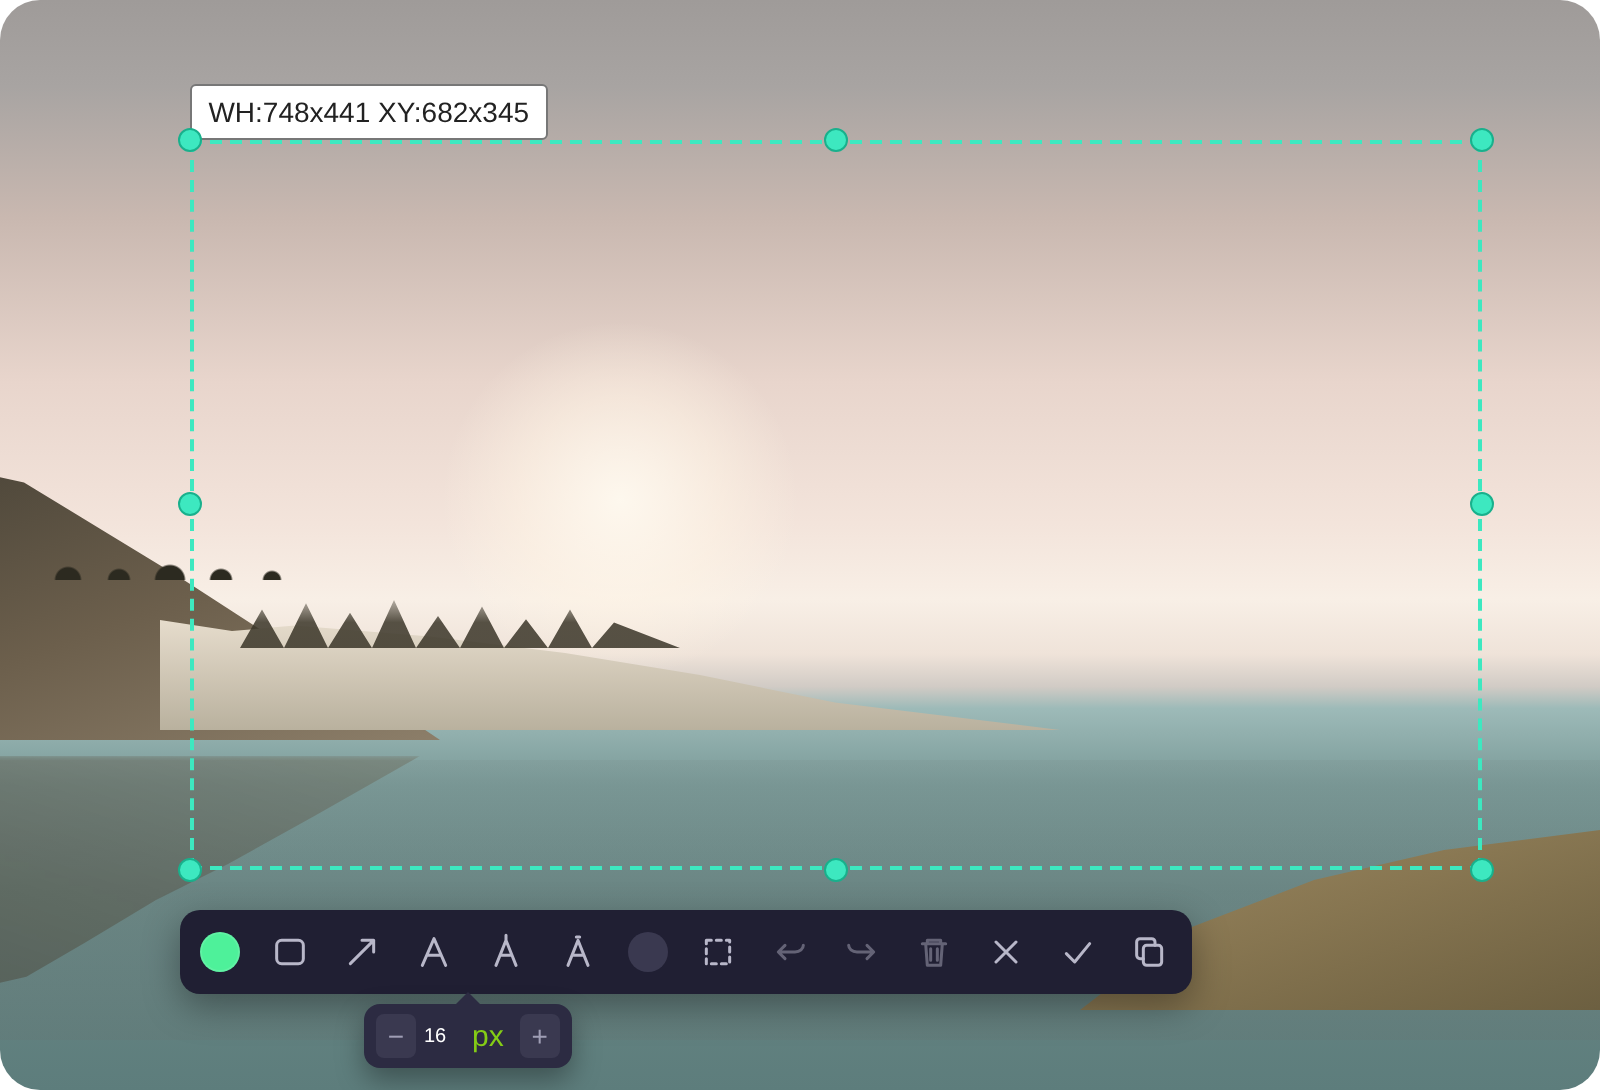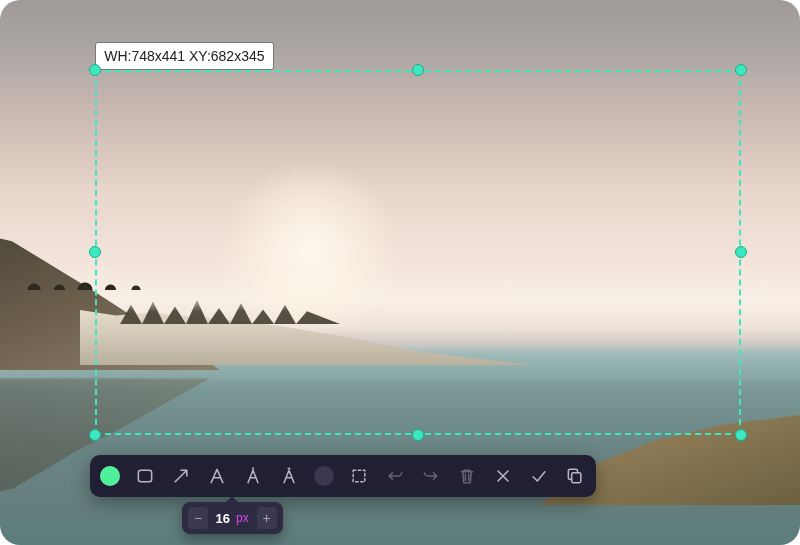"16" .size-val { font-size: 13px -> 10px; font-weight: bold -> none; text-align: right -> left }
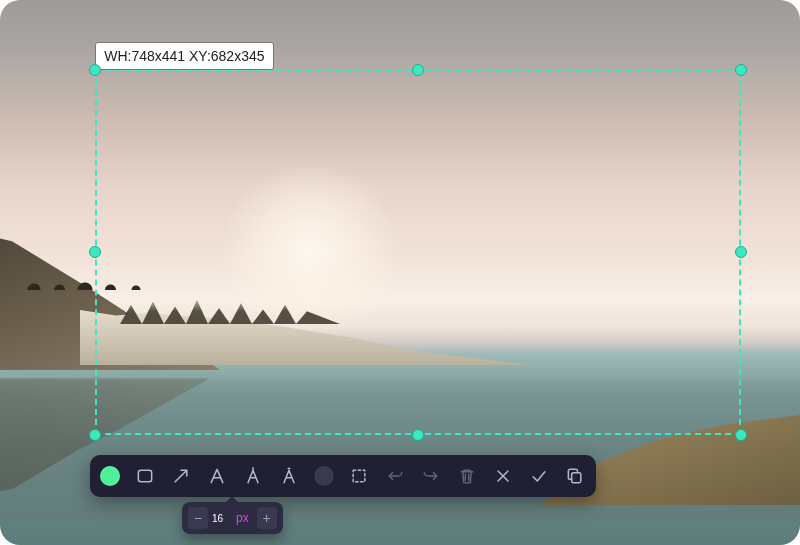"px" .size-unit { color: #d946ef -> #84cc16; font-size: 12px -> 15px }
